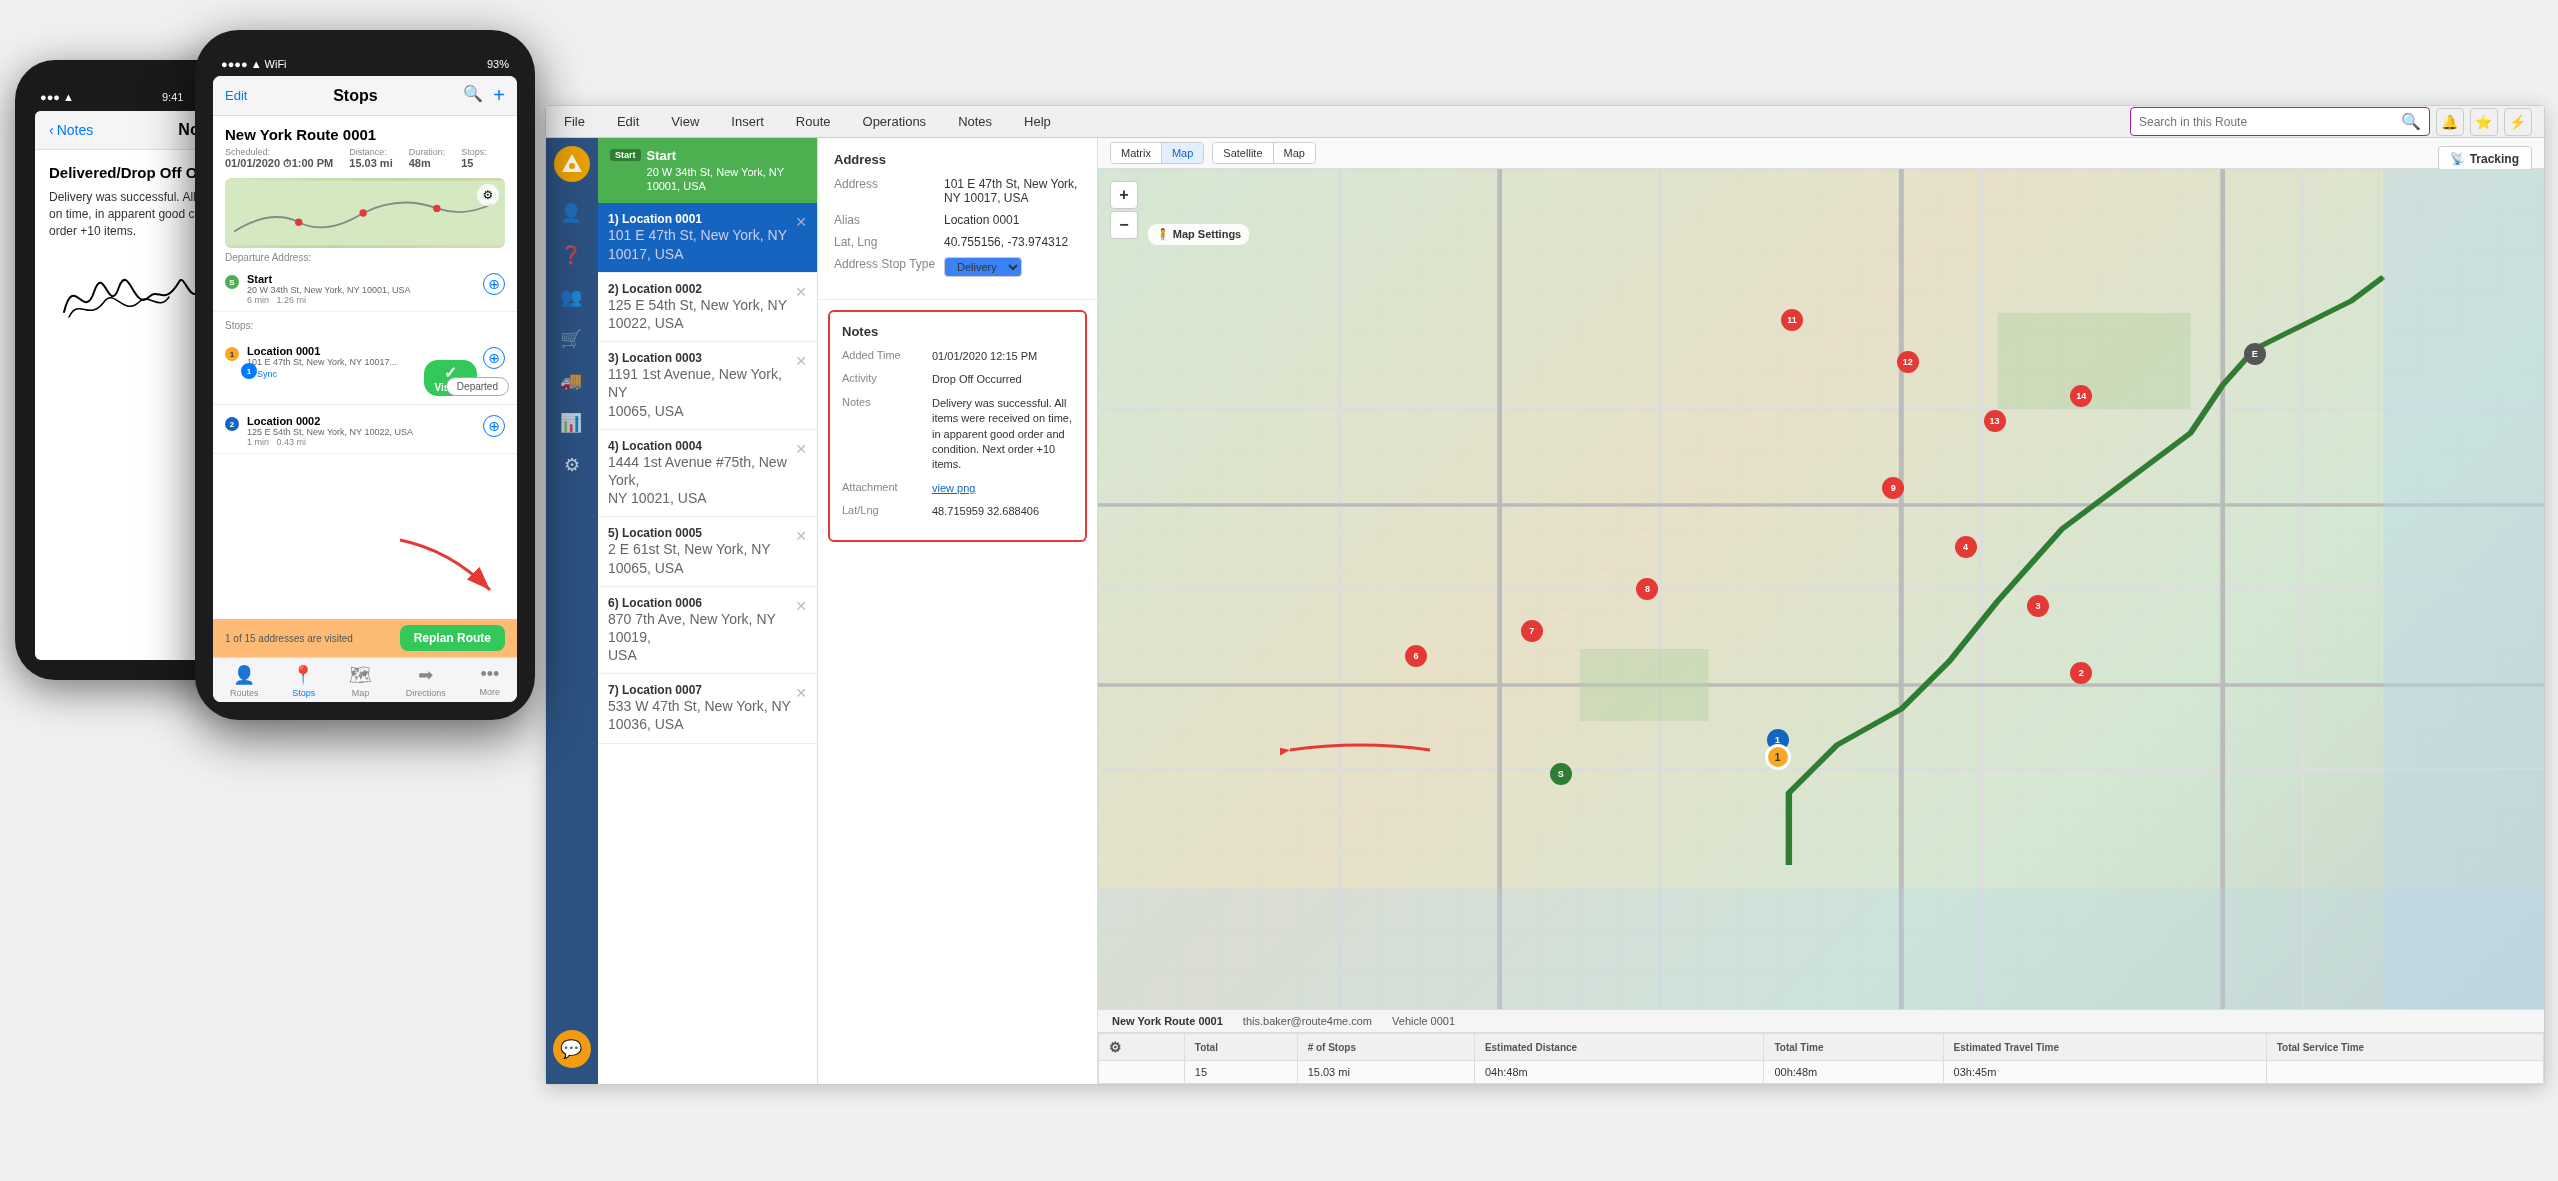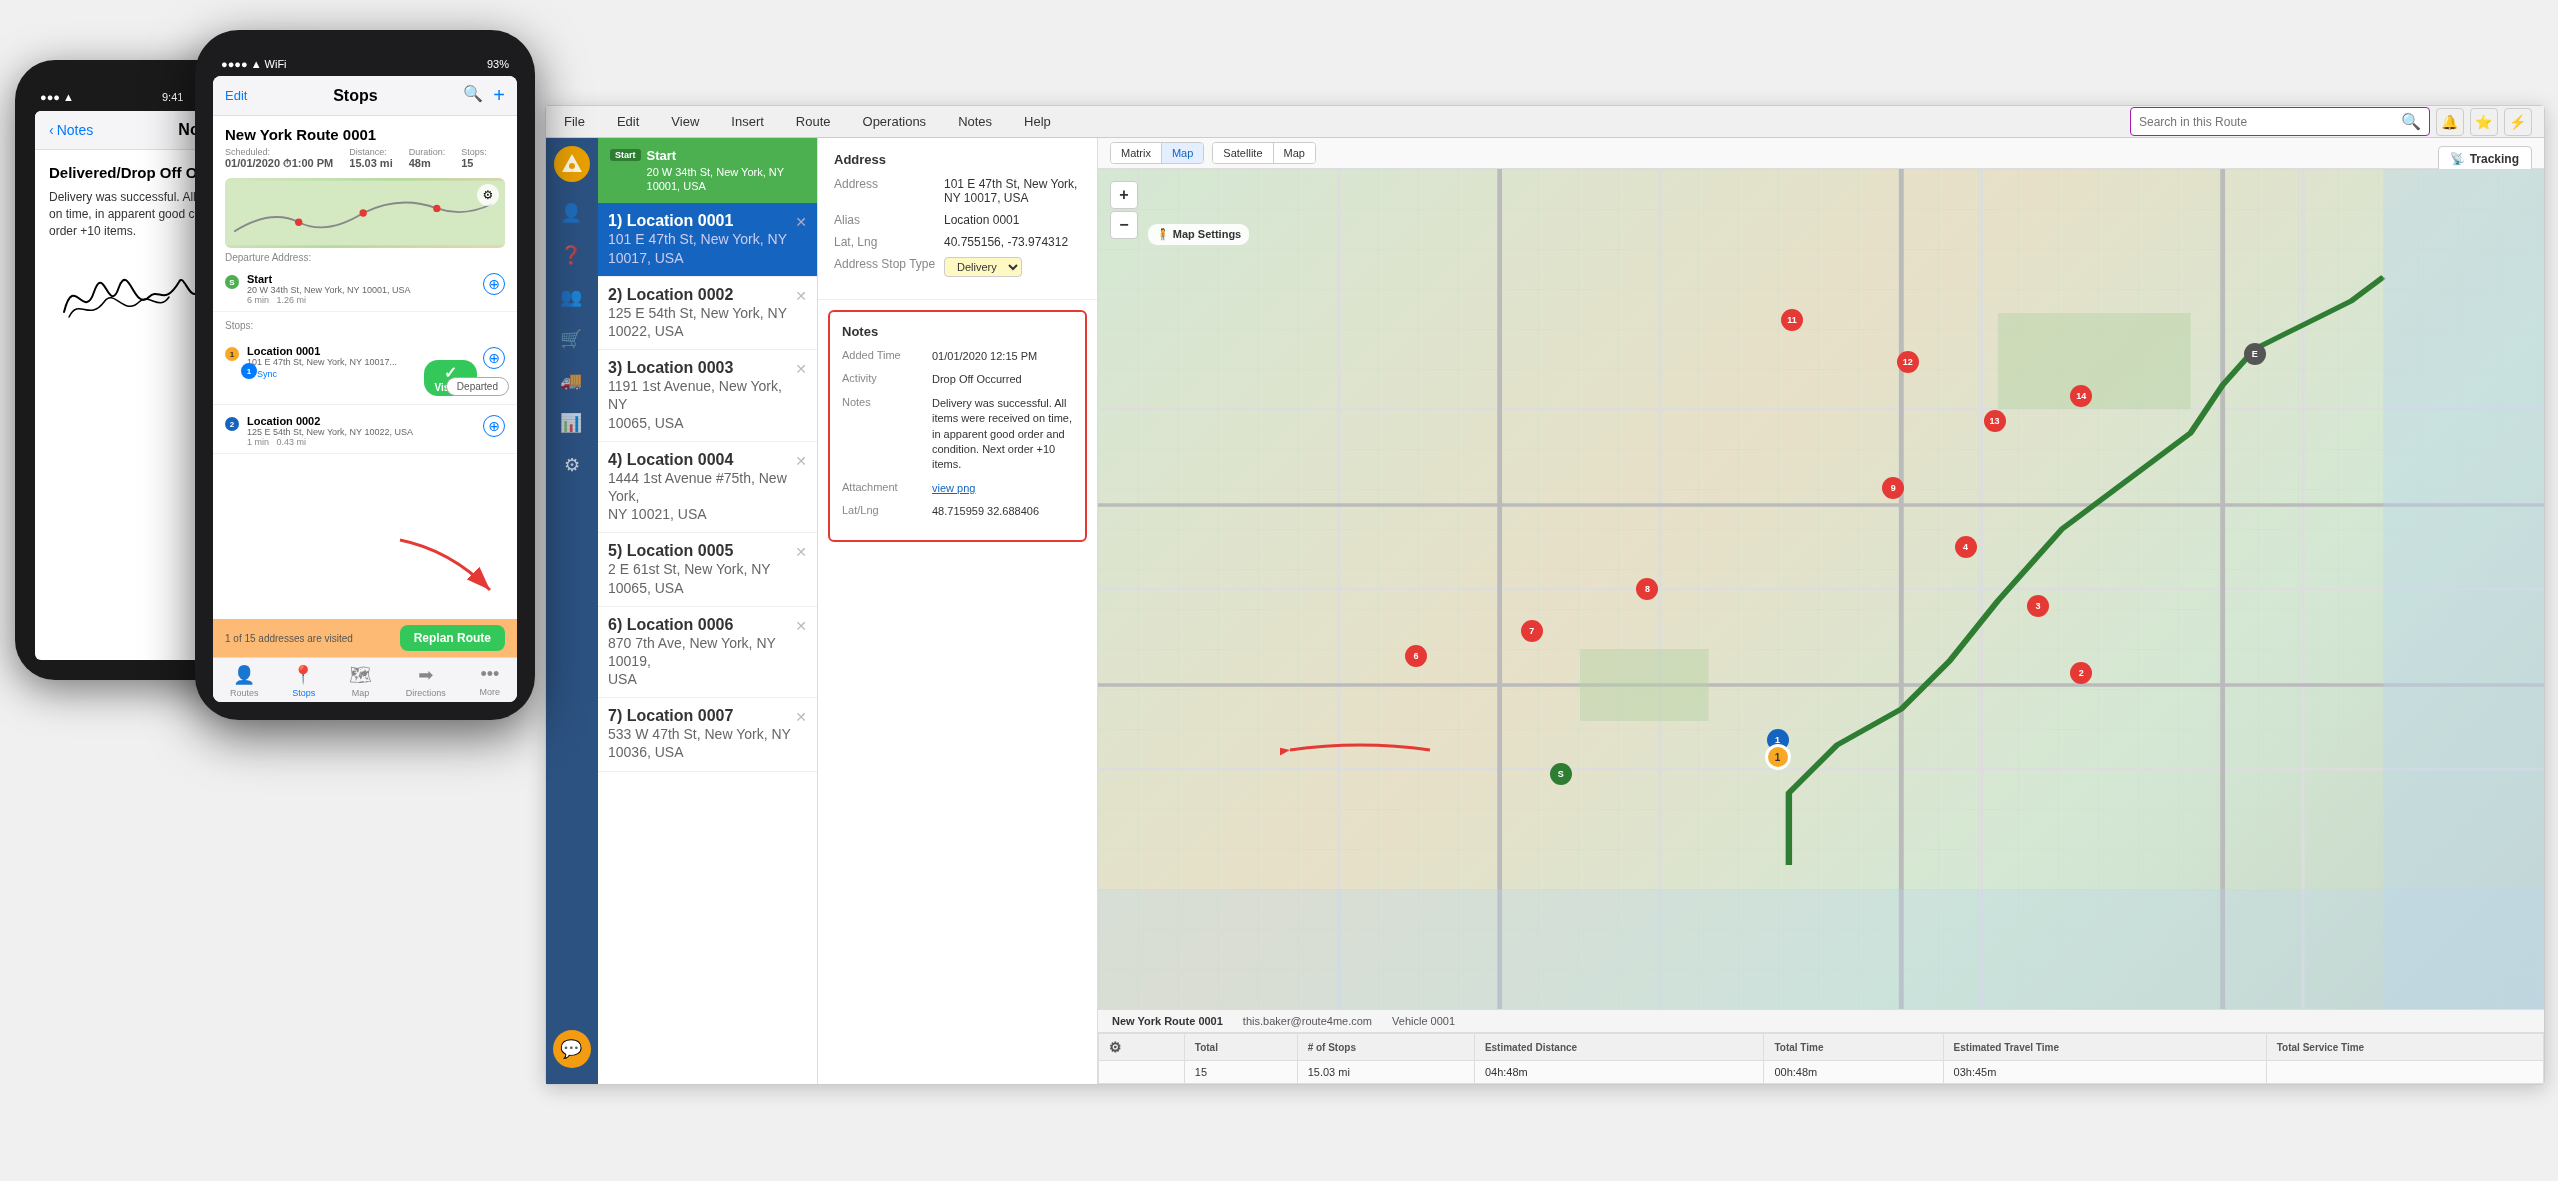"1) Location 0001" .stop-row-name { font-size: 16px -> 12px }
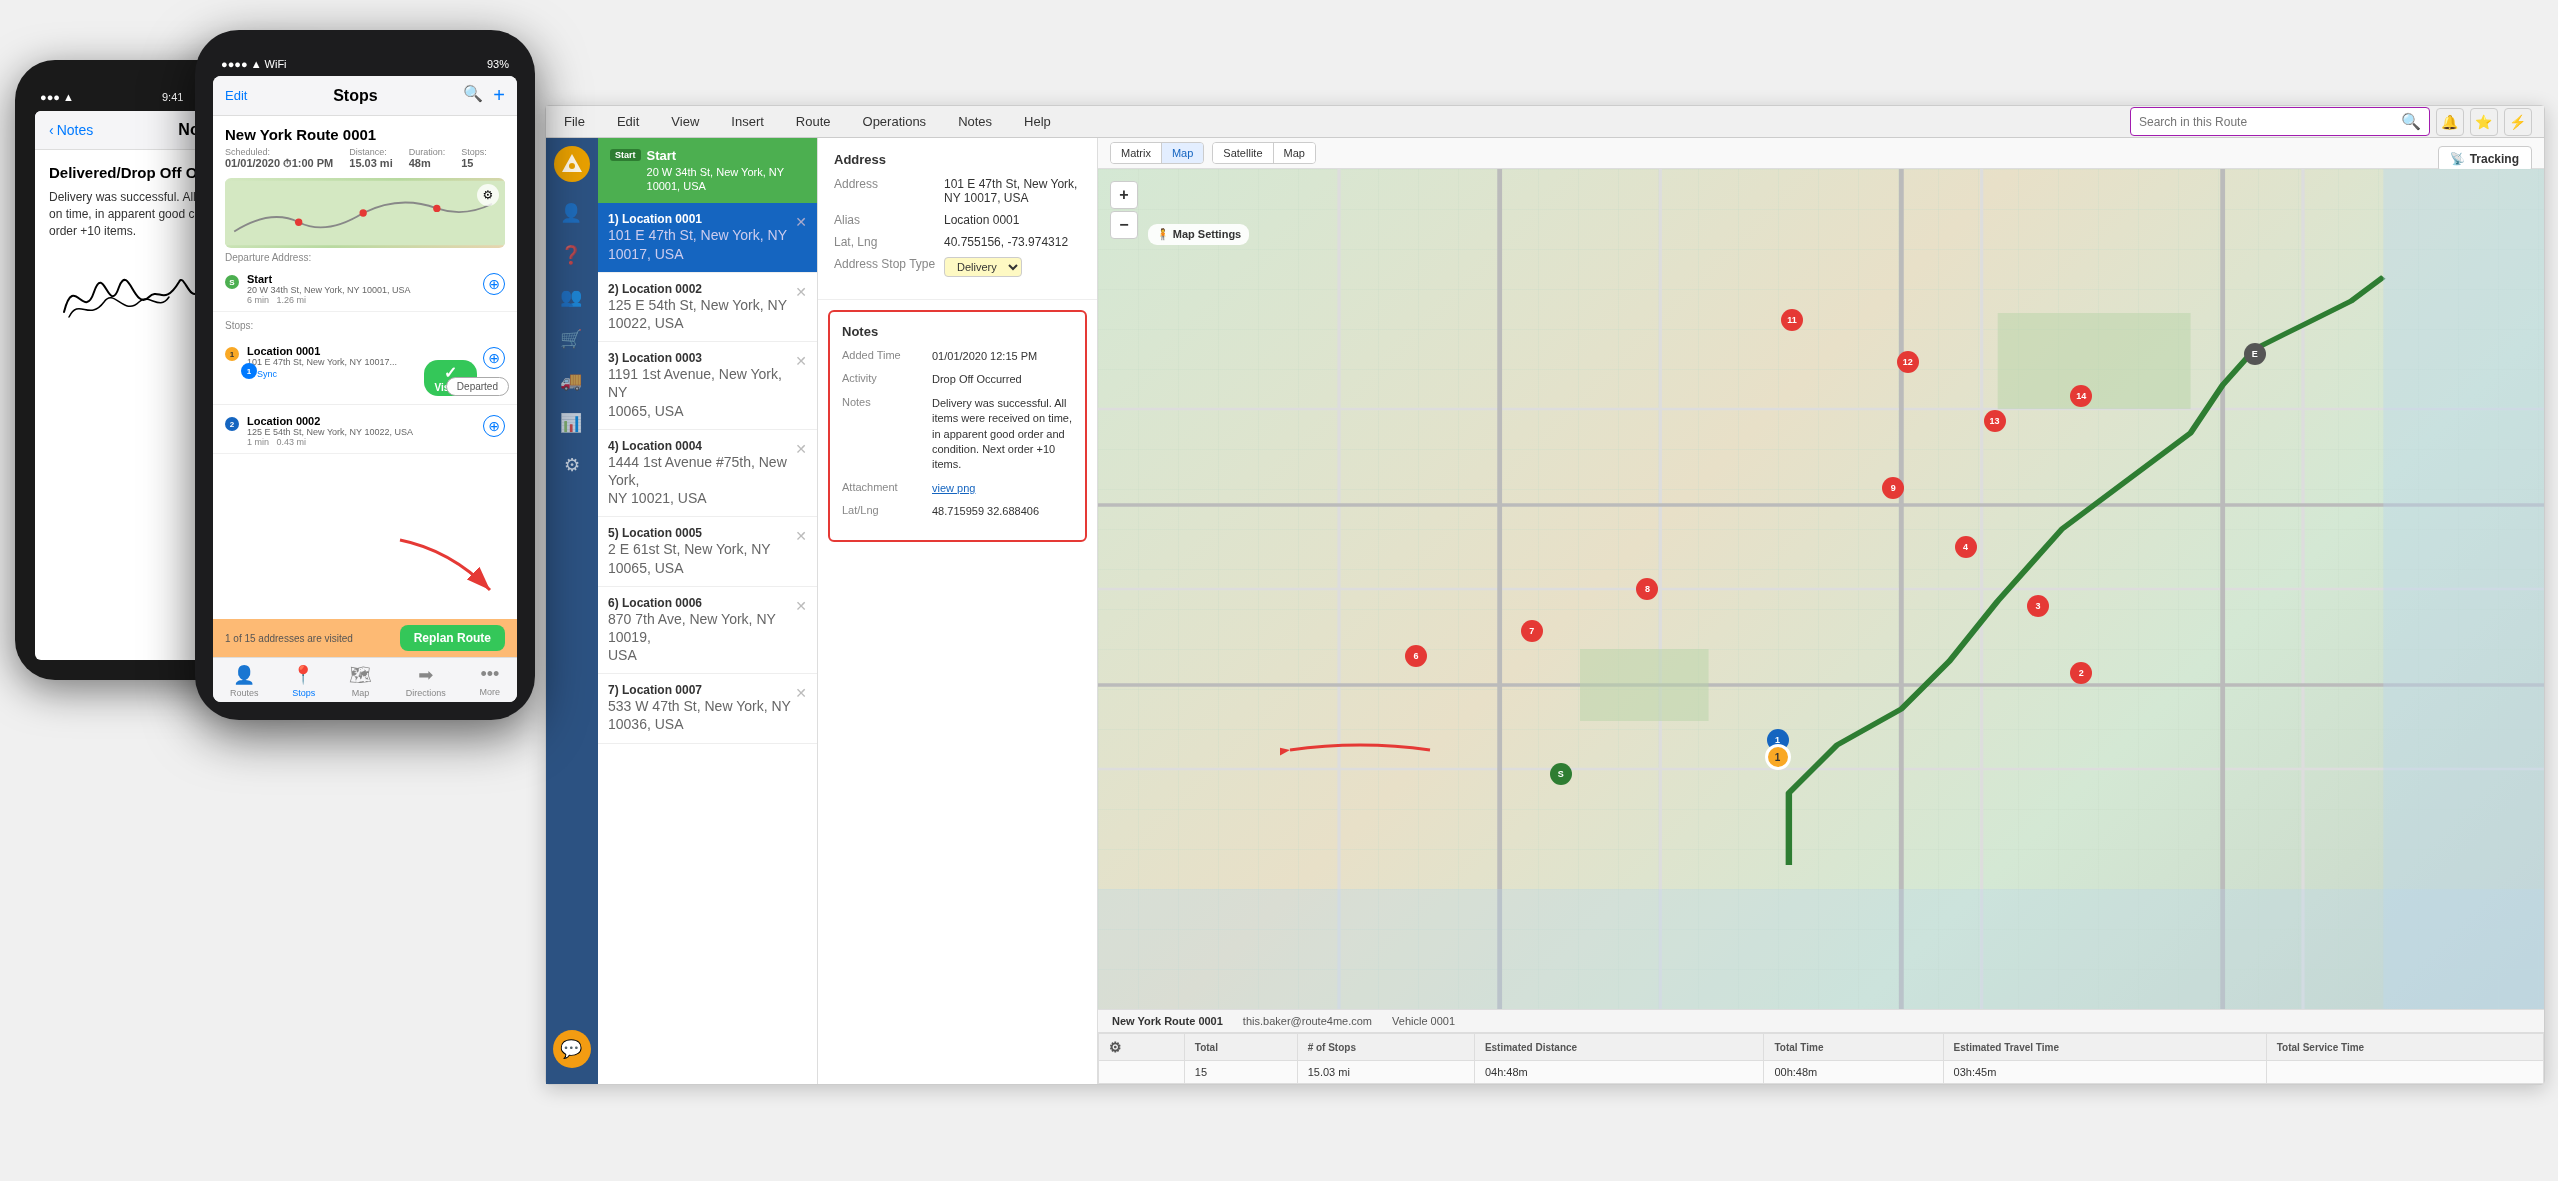"Delivery" .detail-select { background: #fef9c3 -> #3b82f6 }
